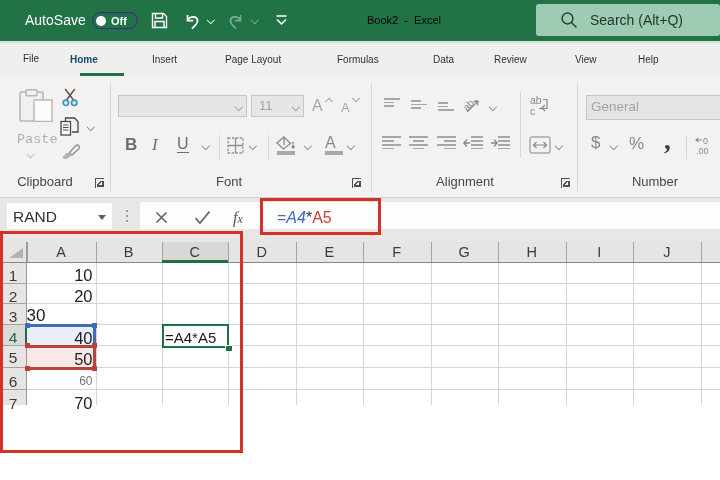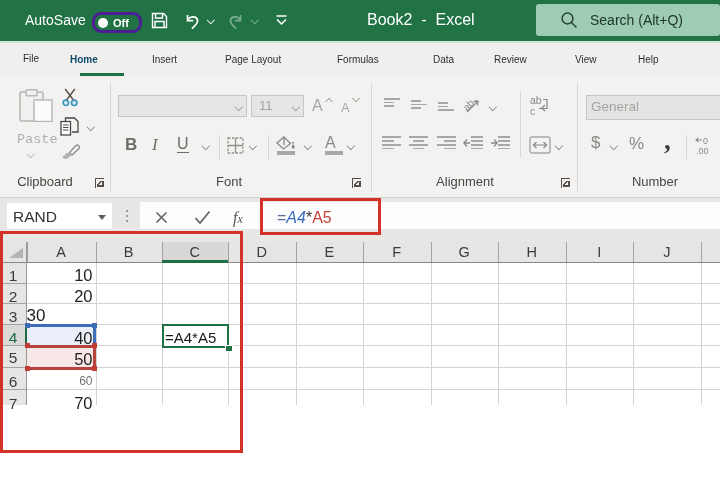"Off" div.ab { border: 3px solid #4c1d95 -> 1px solid #4c1d95 }
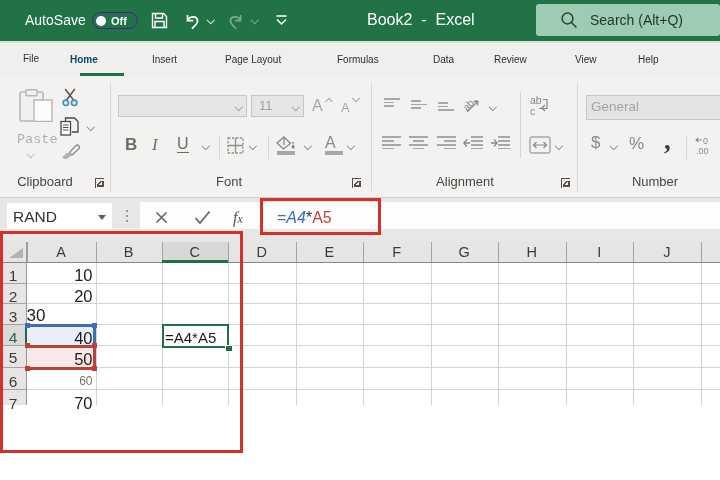"Book2 - Excel" div.ab { color: #ffffff -> #000000; font-size: 16px -> 11px }
